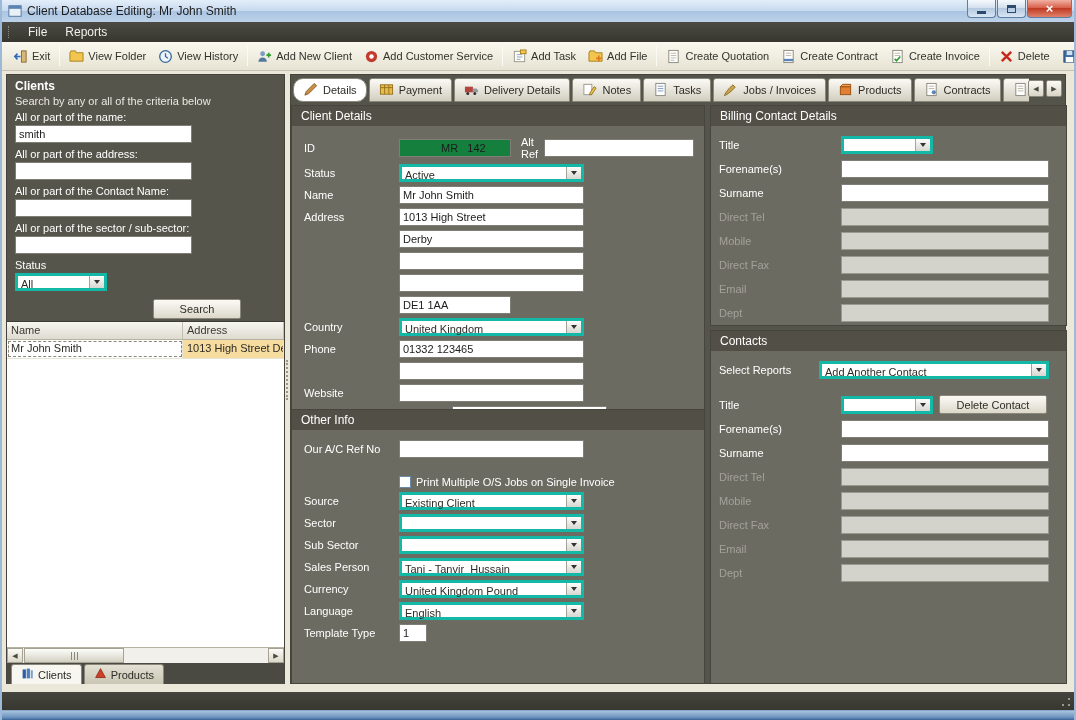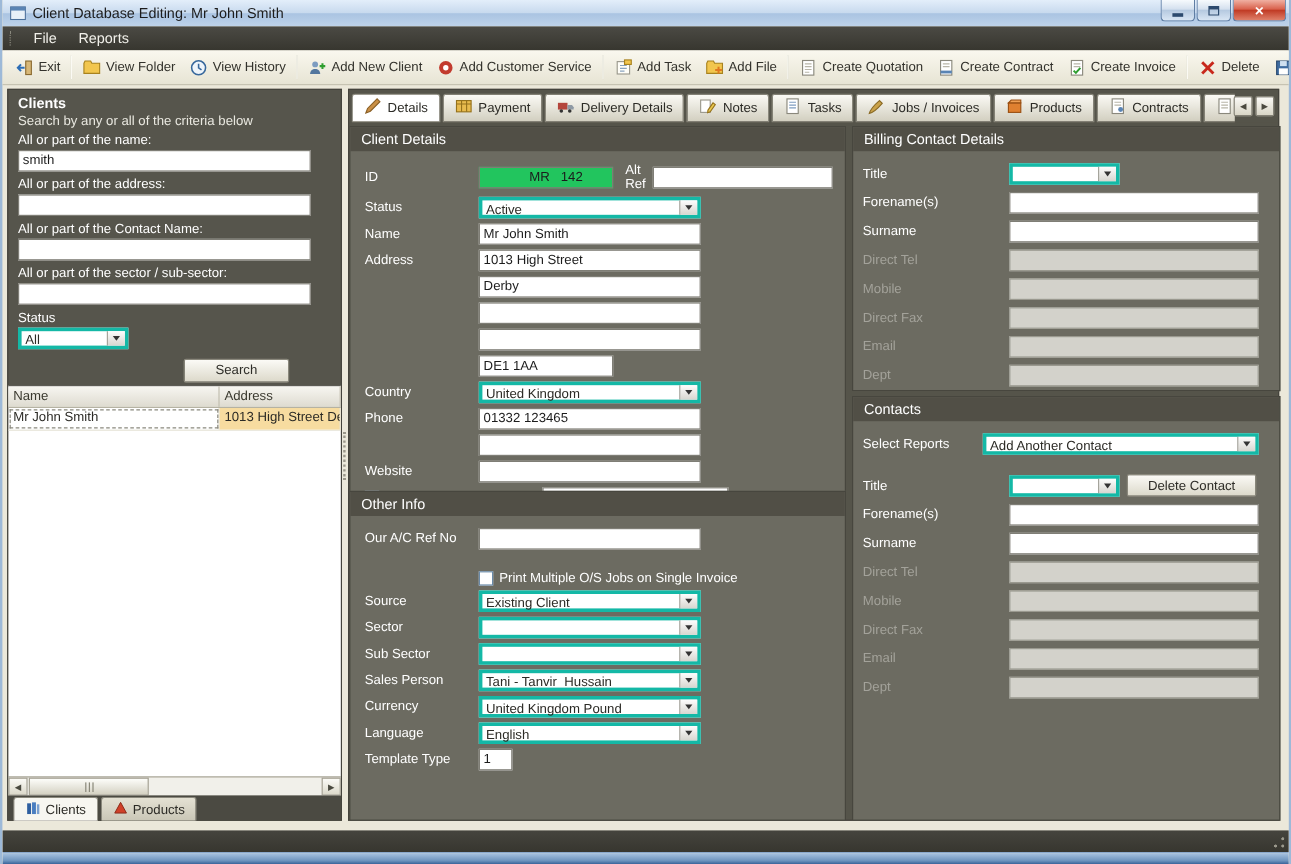"Details" .mtab.active { border-radius: none -> 10px }
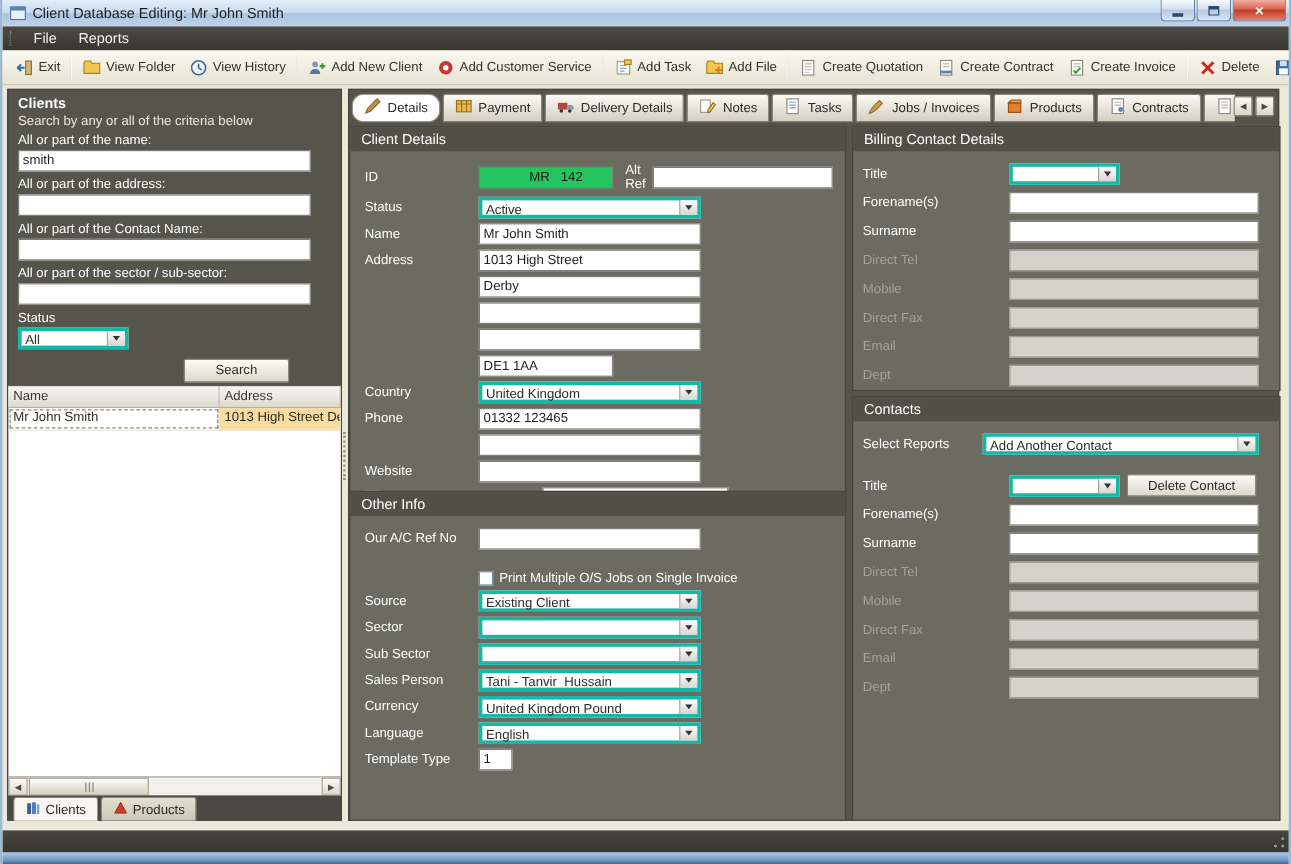"smith" .sf-in { width: 244px -> 177px }
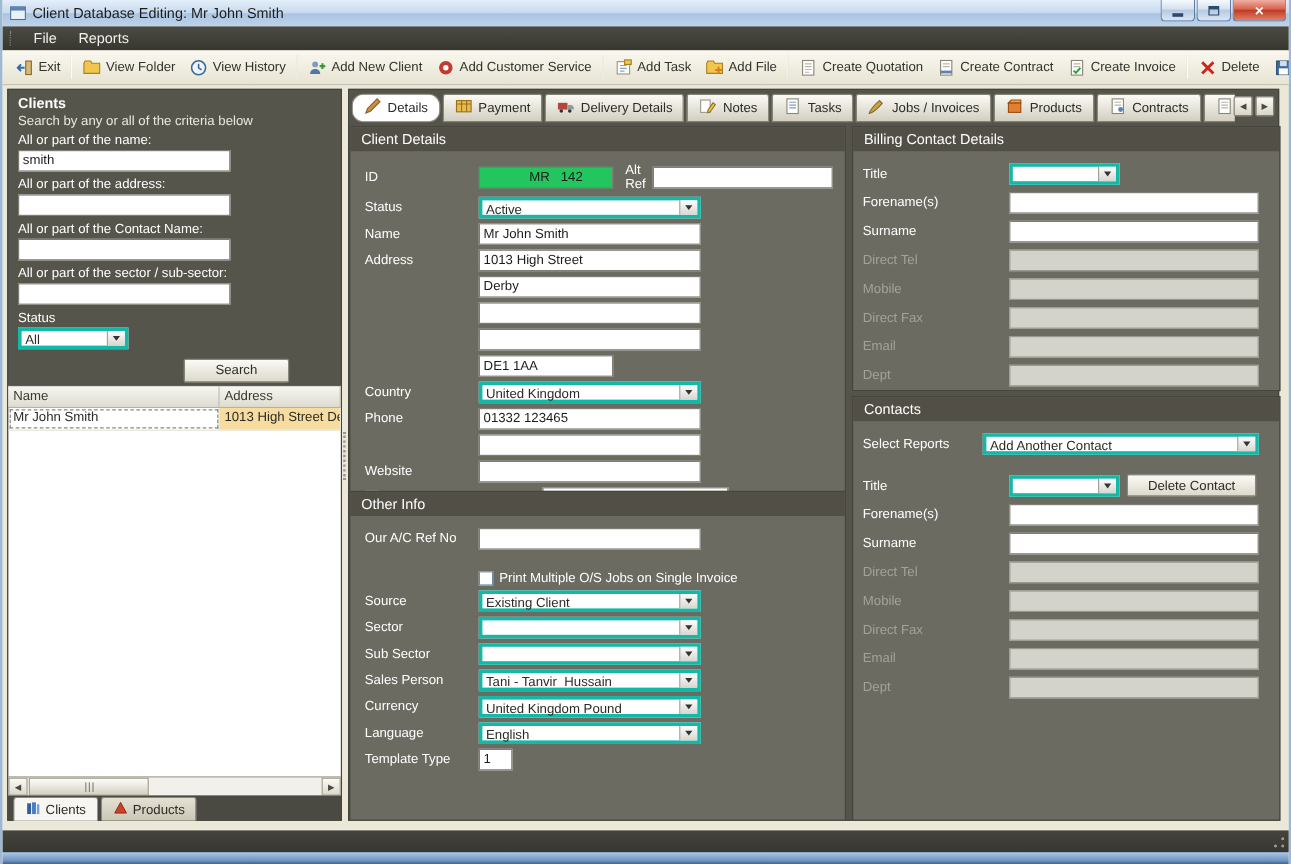"MR 142" .txt.ro { background: #22c55e -> #15803d }
